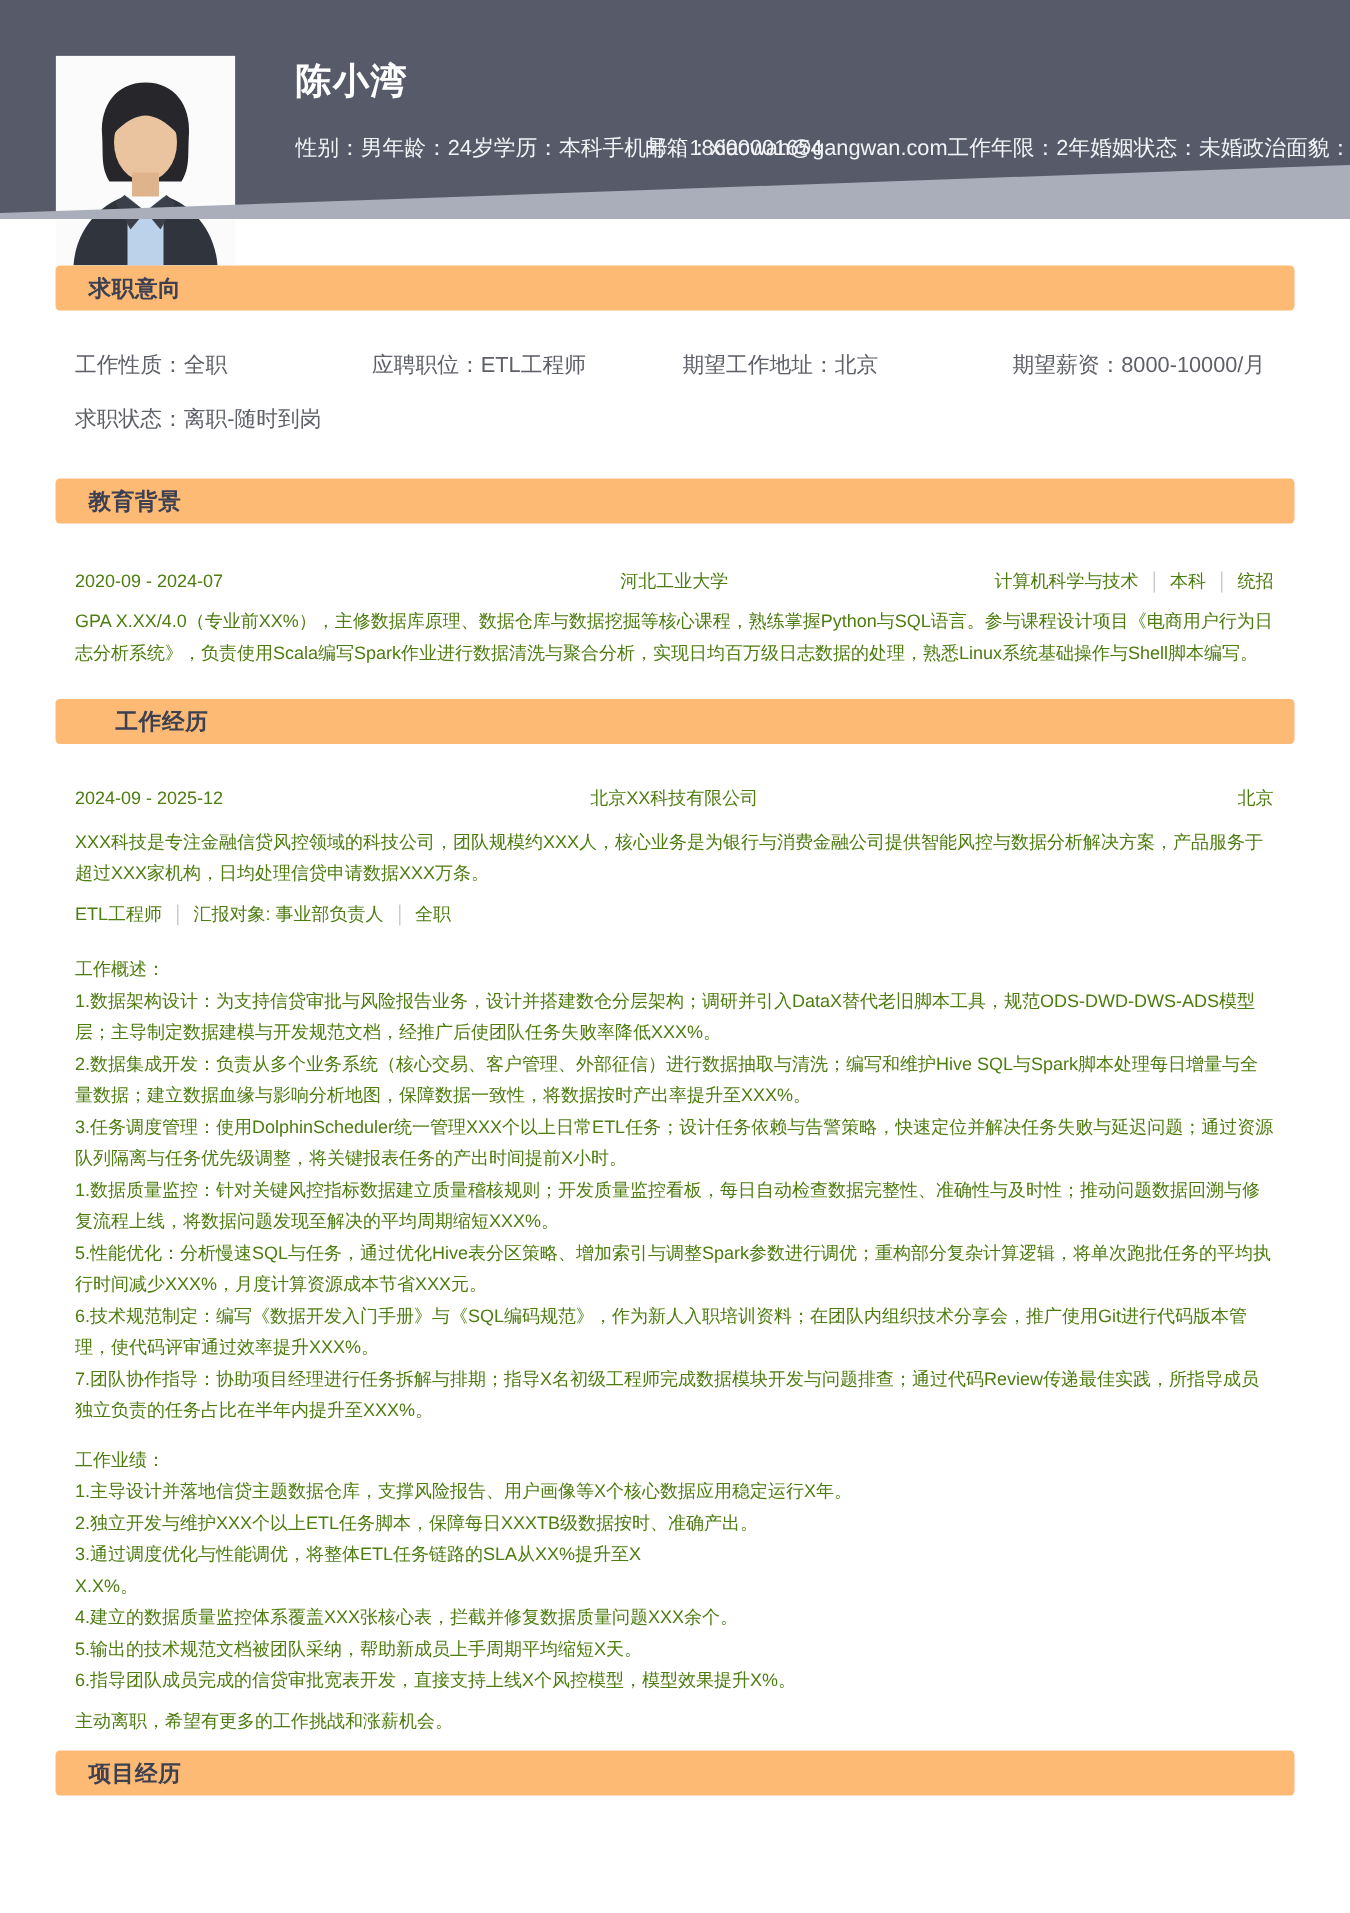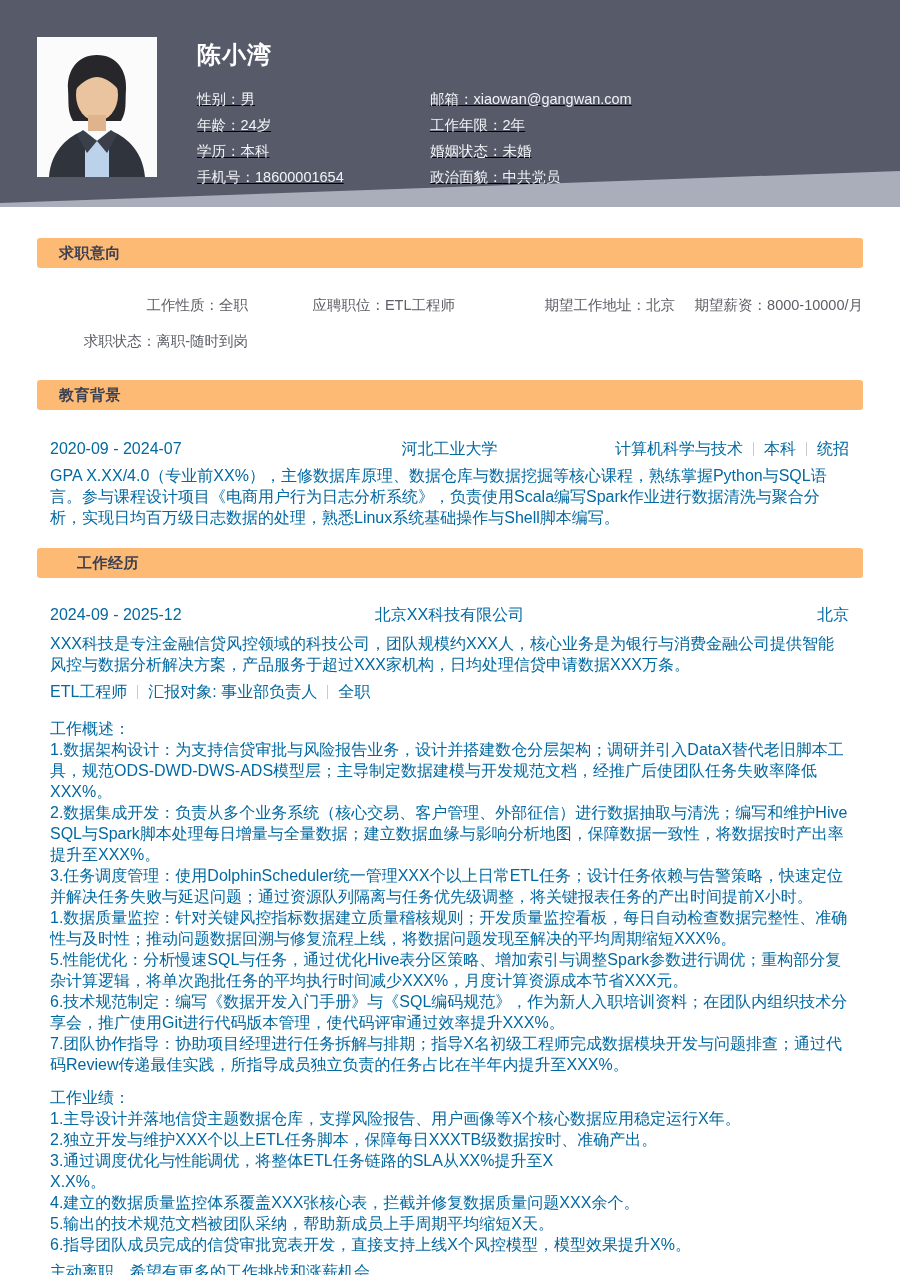"陈小湾" .hero { height: 207px -> 146px }
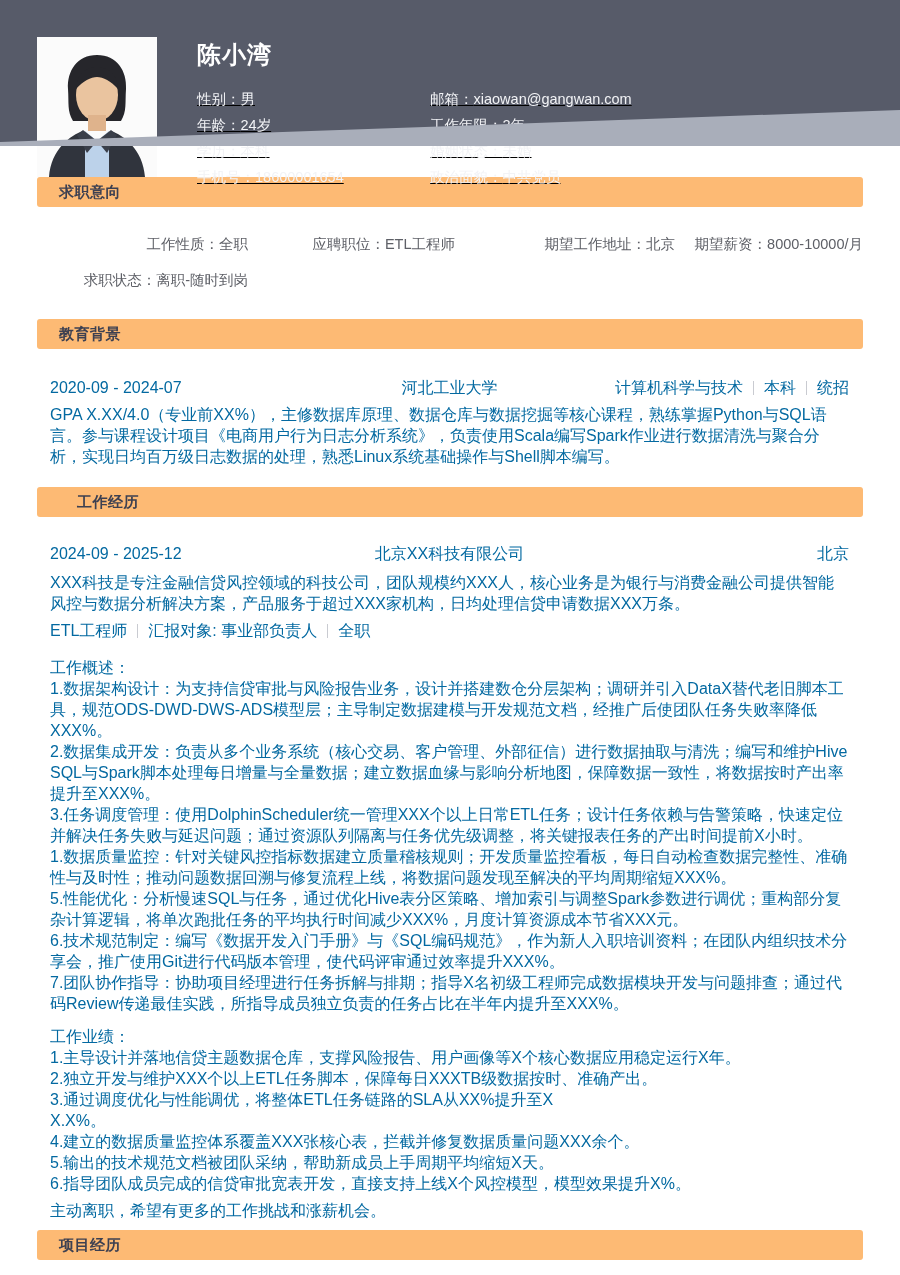"性别：男" .fcol { flex-direction: column -> row; text-decoration: underline -> none }
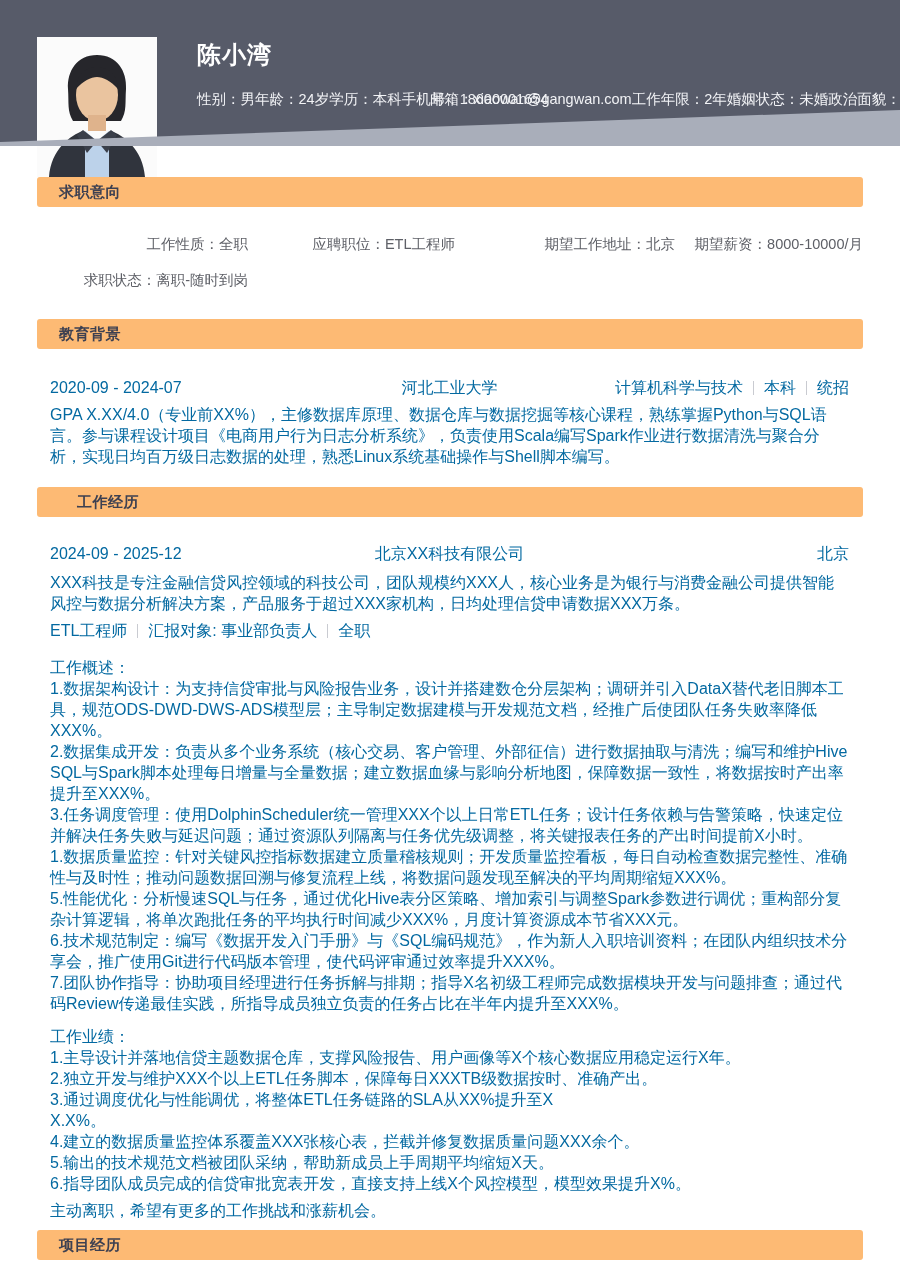"工作性质：全职" .pair { text-align: right -> none }
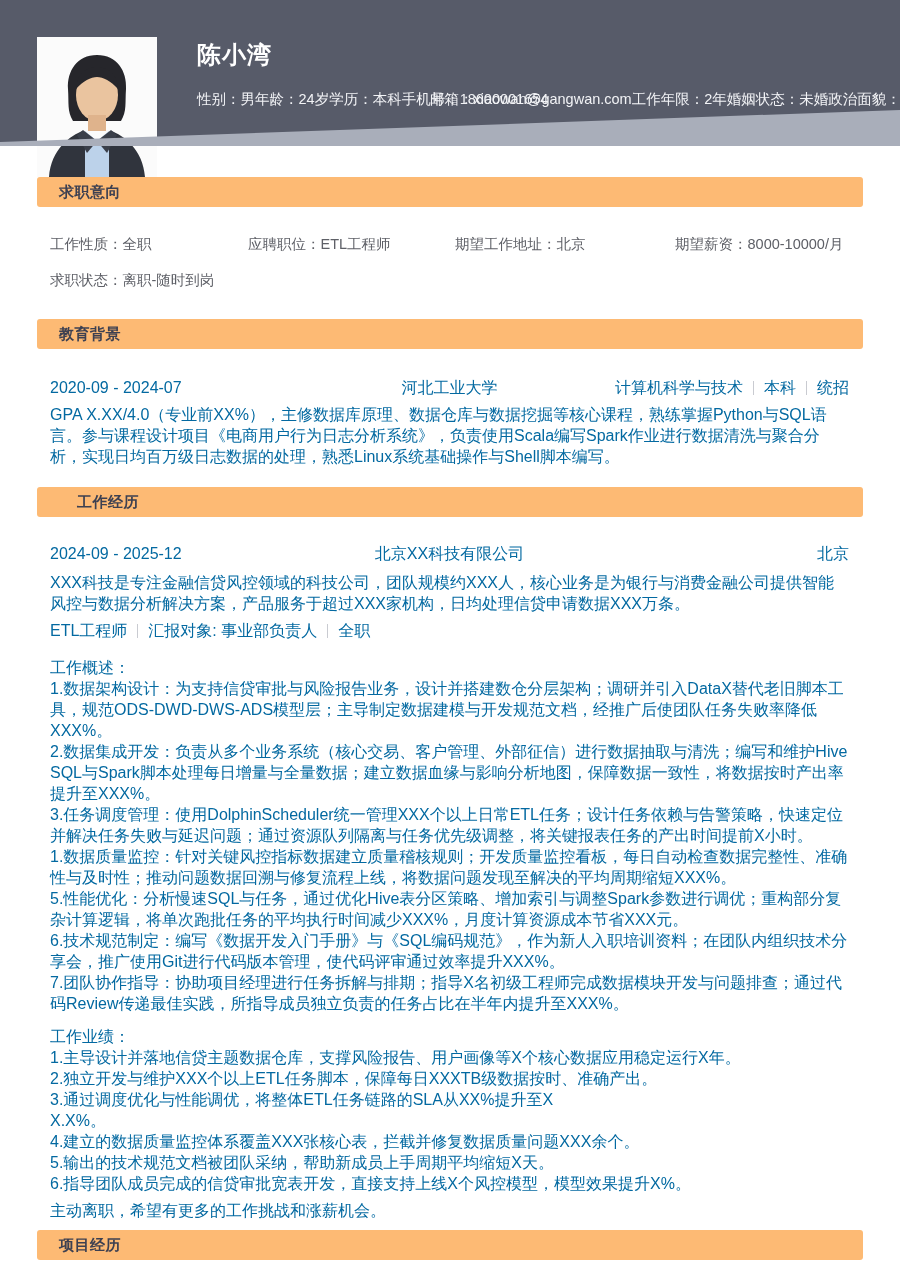"2020-09 - 2024-07" .inner { color: #0369a1 -> #4d7c0f; font-size: 16px -> 12px }
